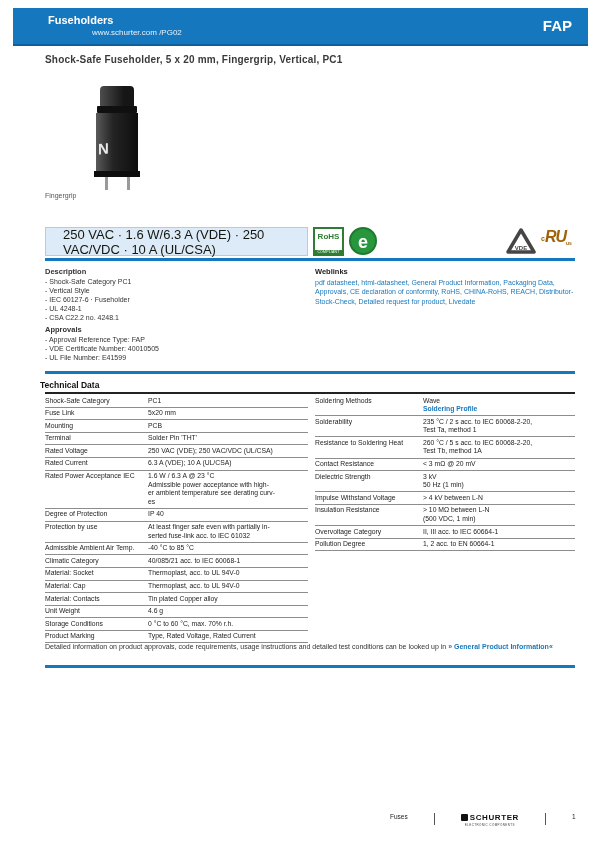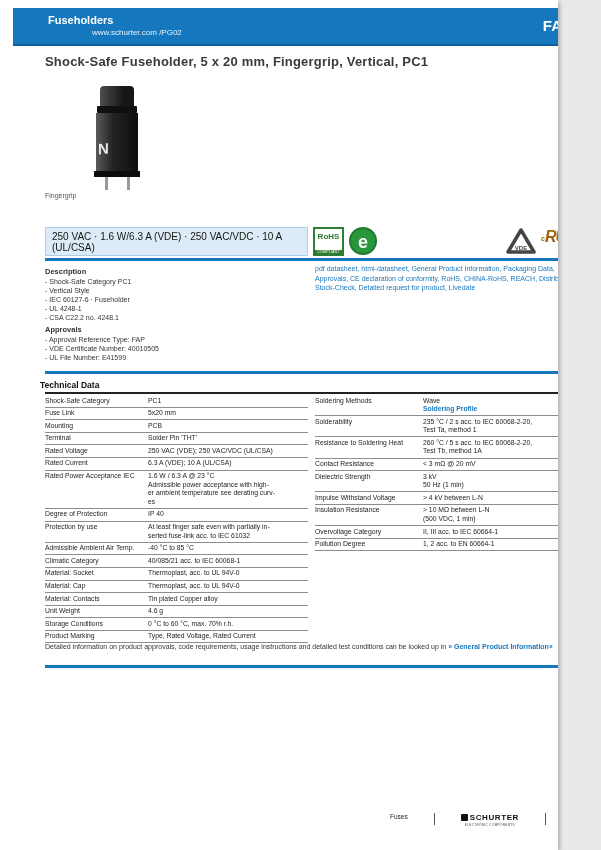"Fuseholders" .page { width: 558px -> 601px }
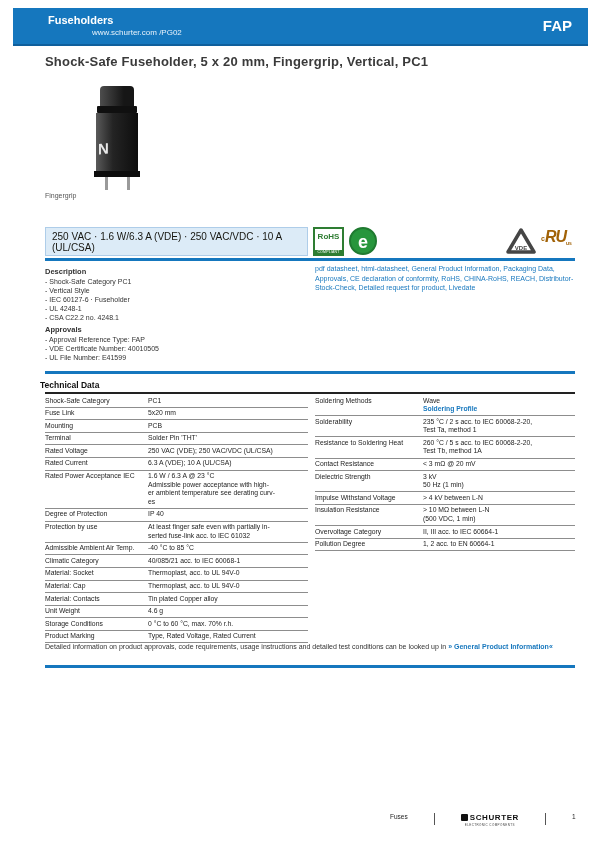"Shock-Safe Fuseholder, 5 x 20" .subtitle { font-size: 13px -> 10px }
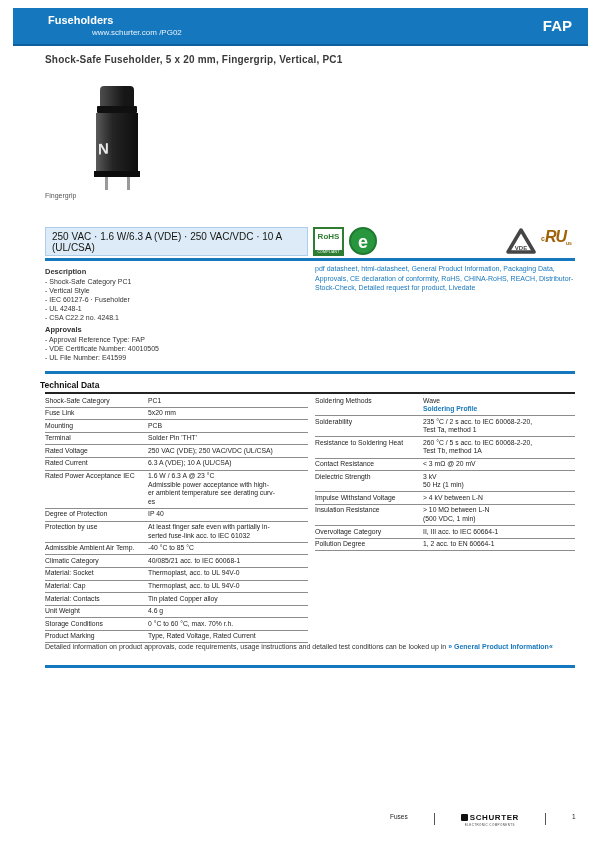"250 VAC · 1.6 W/6.3" .ratings { font-size: 10px -> 13px; padding-left: 6px -> 17px }
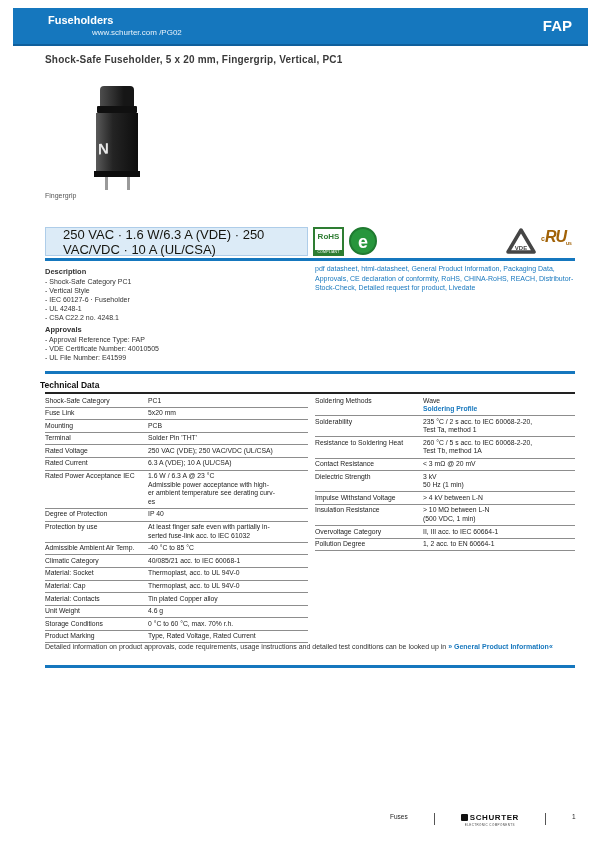"Weblinks" div.sec-head { html: none -> <div>Weblinks</div> }
